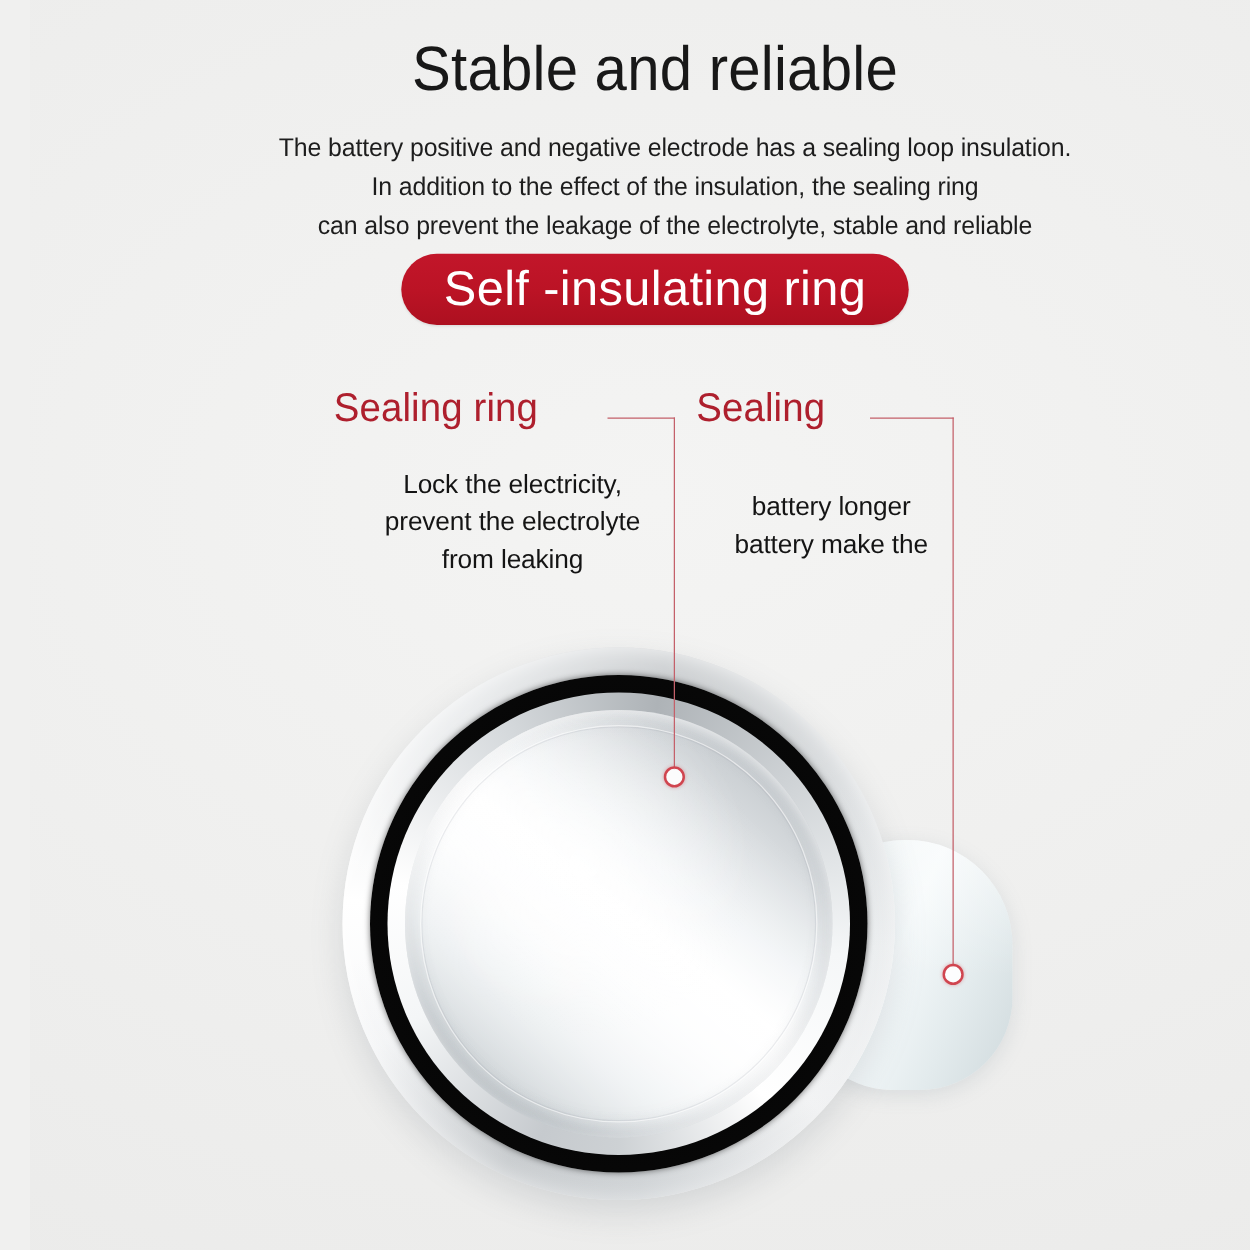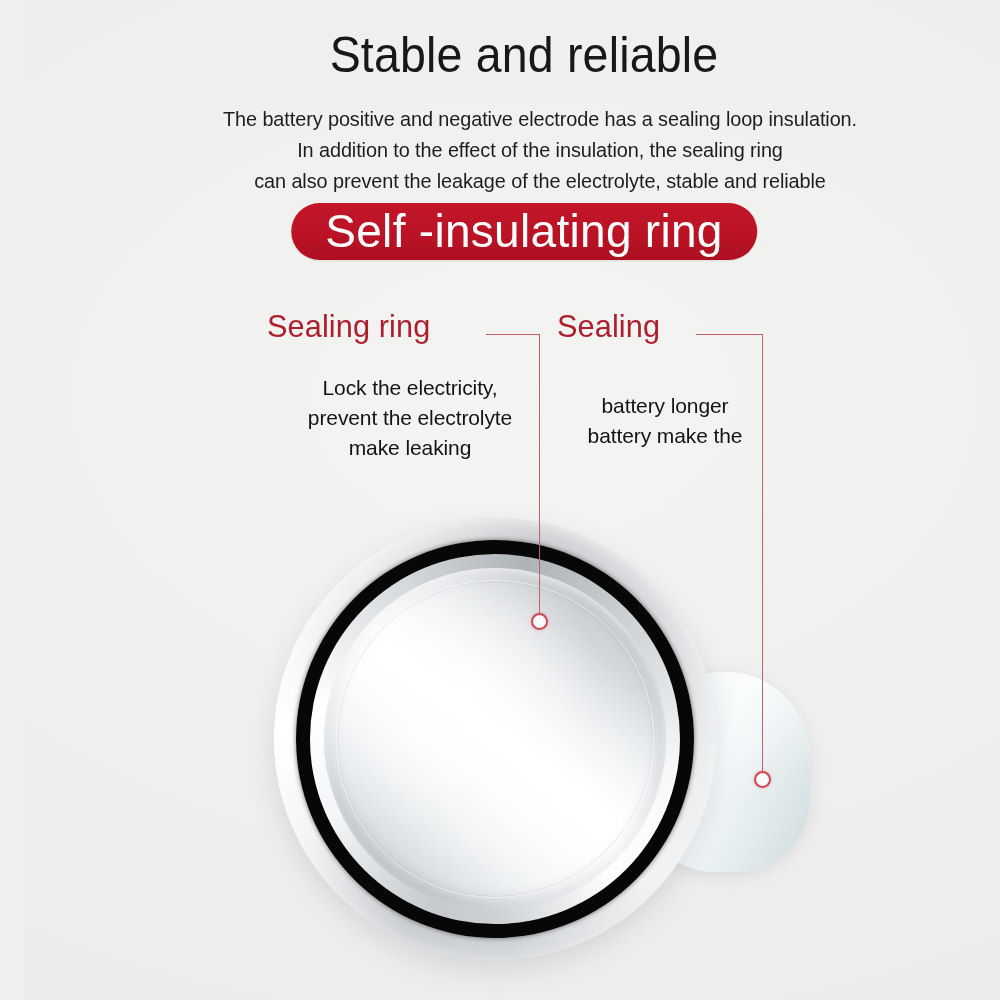"Self -insulating ring" .pill { font-size: 46px -> 39px }
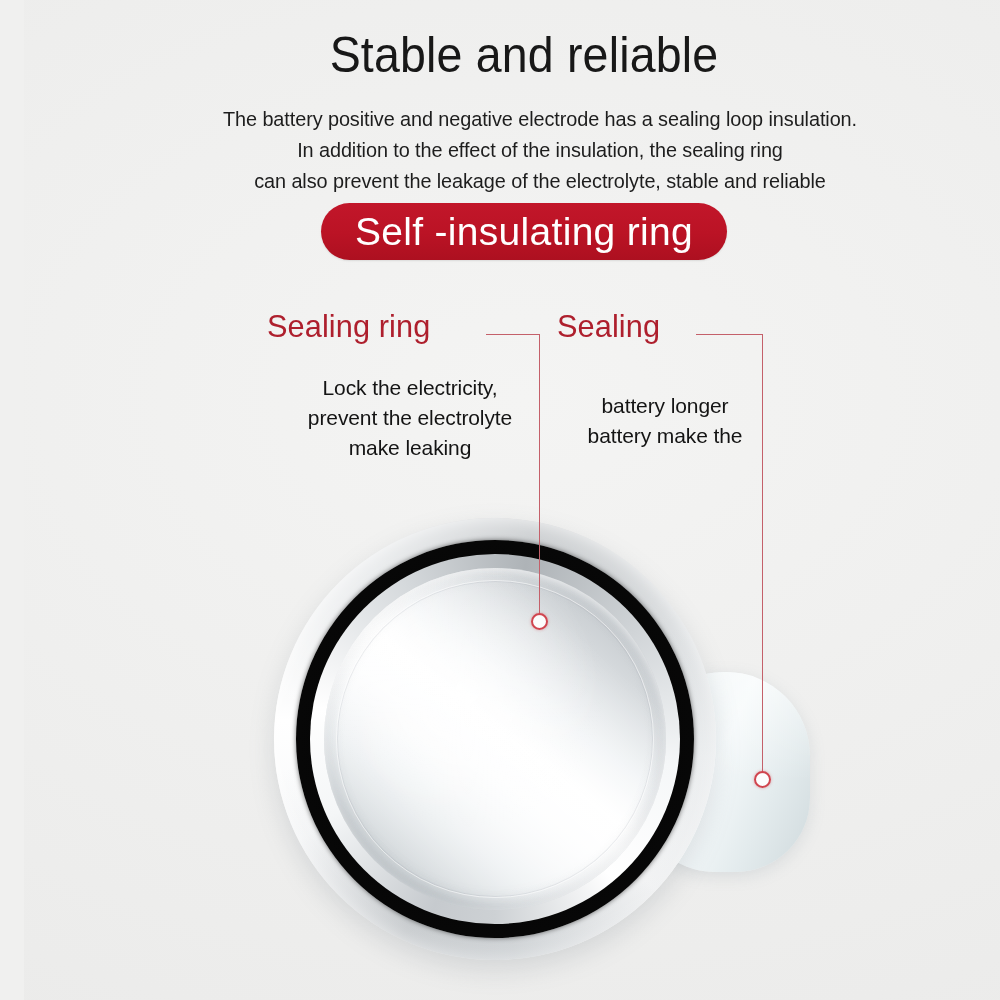"make leaking" div { text: make -> from }
